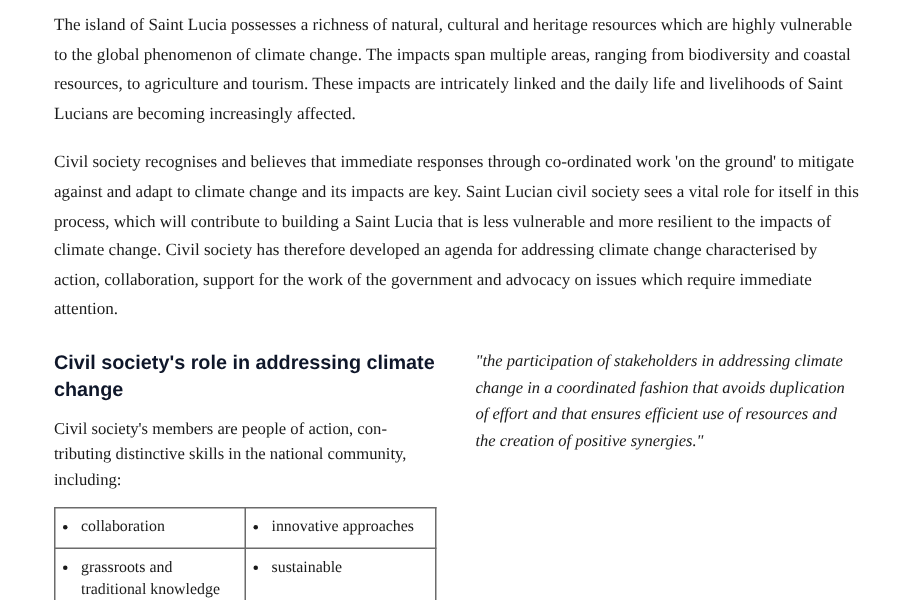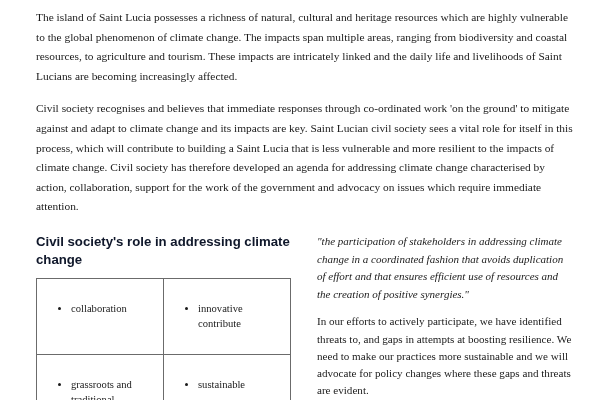"Civil society's members are people" p.body-text { html: none -> <p>Civil society's members are people of action, con-tributing distinctive skills in the national community, including:</p> }
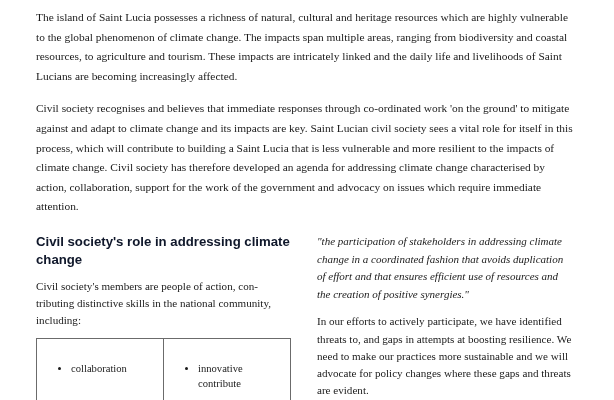"In our efforts to actively" p.body-text { html: <p>In our efforts to actively participate, we have identified threats to, and gaps in attempts at boosting resilience. We need to make our practices more sustainable and we will advocate for policy changes where these gaps and threats are evident.</p> -> none }
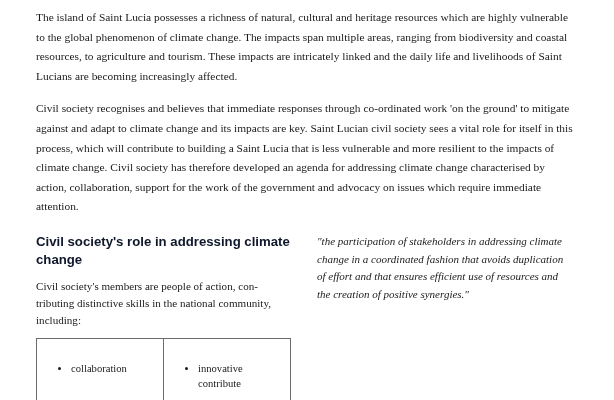"collaboration" table.skills li { margin: 17px -> 0 }
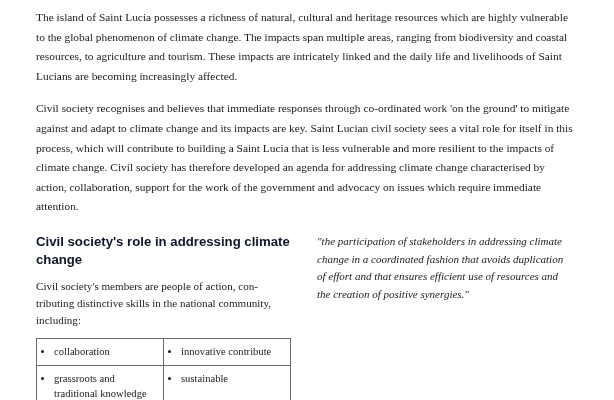"innovative contribute" li { text: contribute -> approaches }
